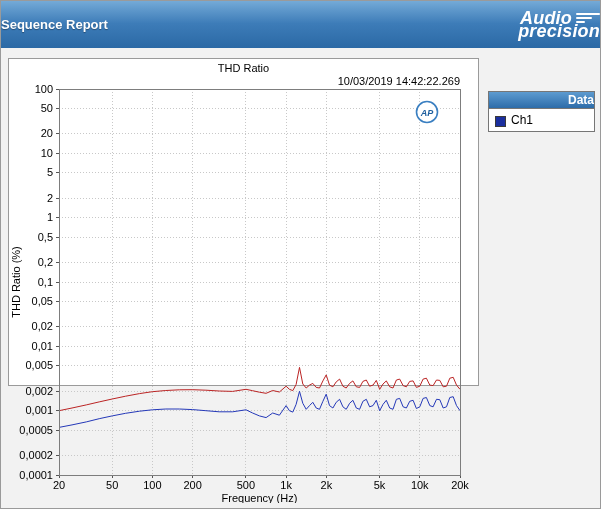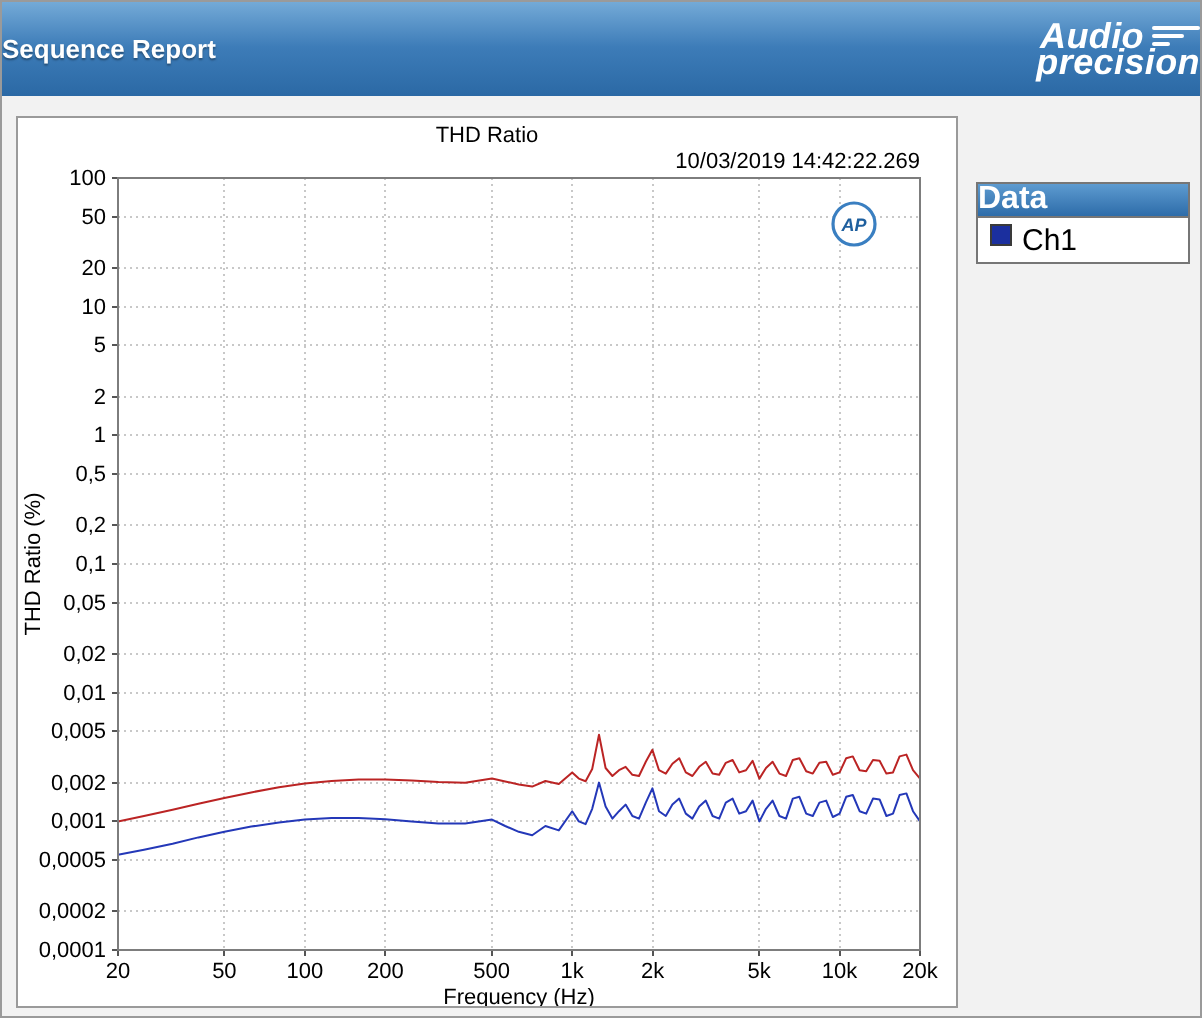"THD Ratio" .panel { height: 446px -> 328px }
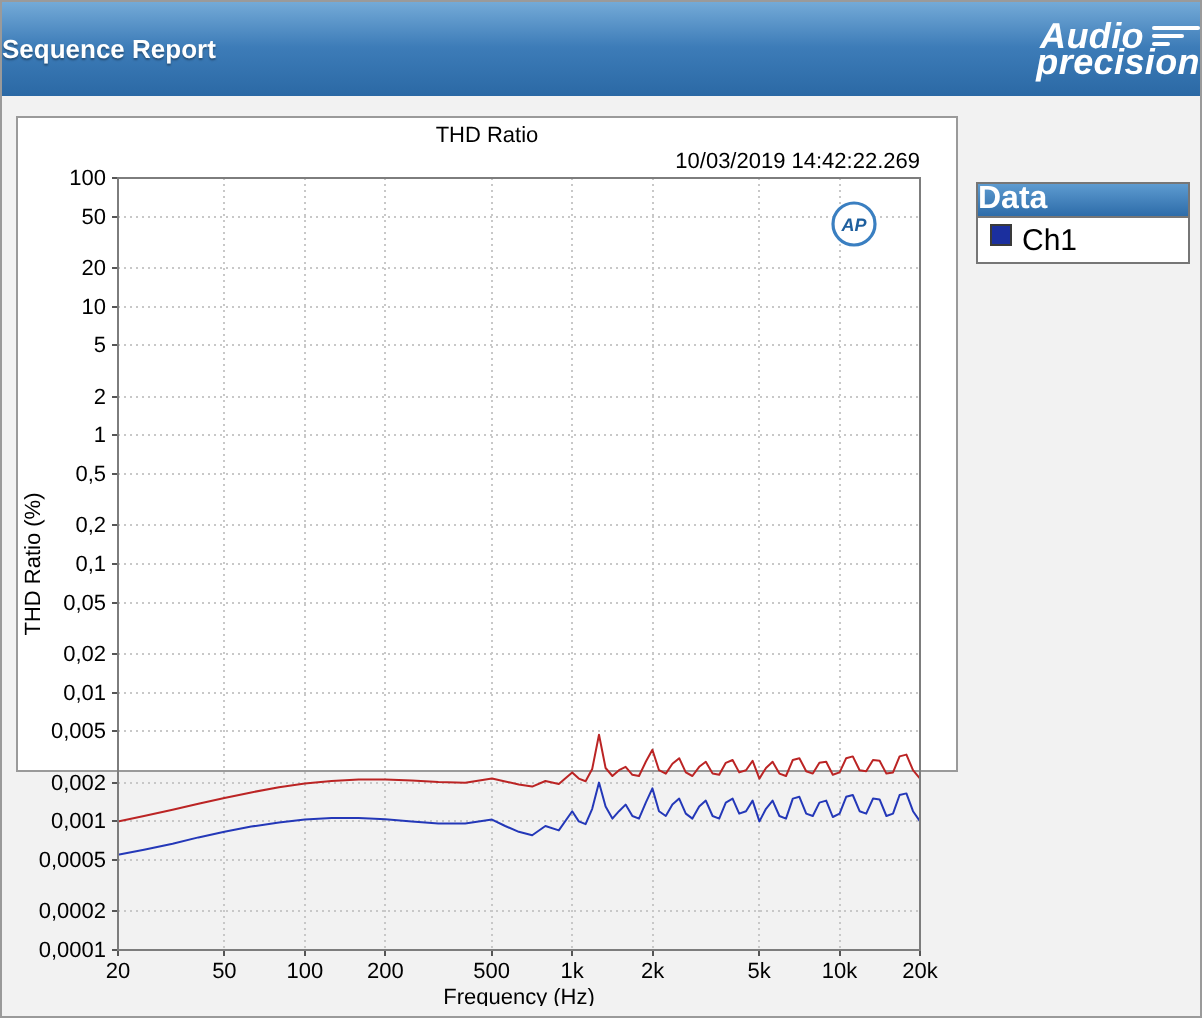"Data" .legend-header { font-size: 16px -> 12px; text-align: left -> right }
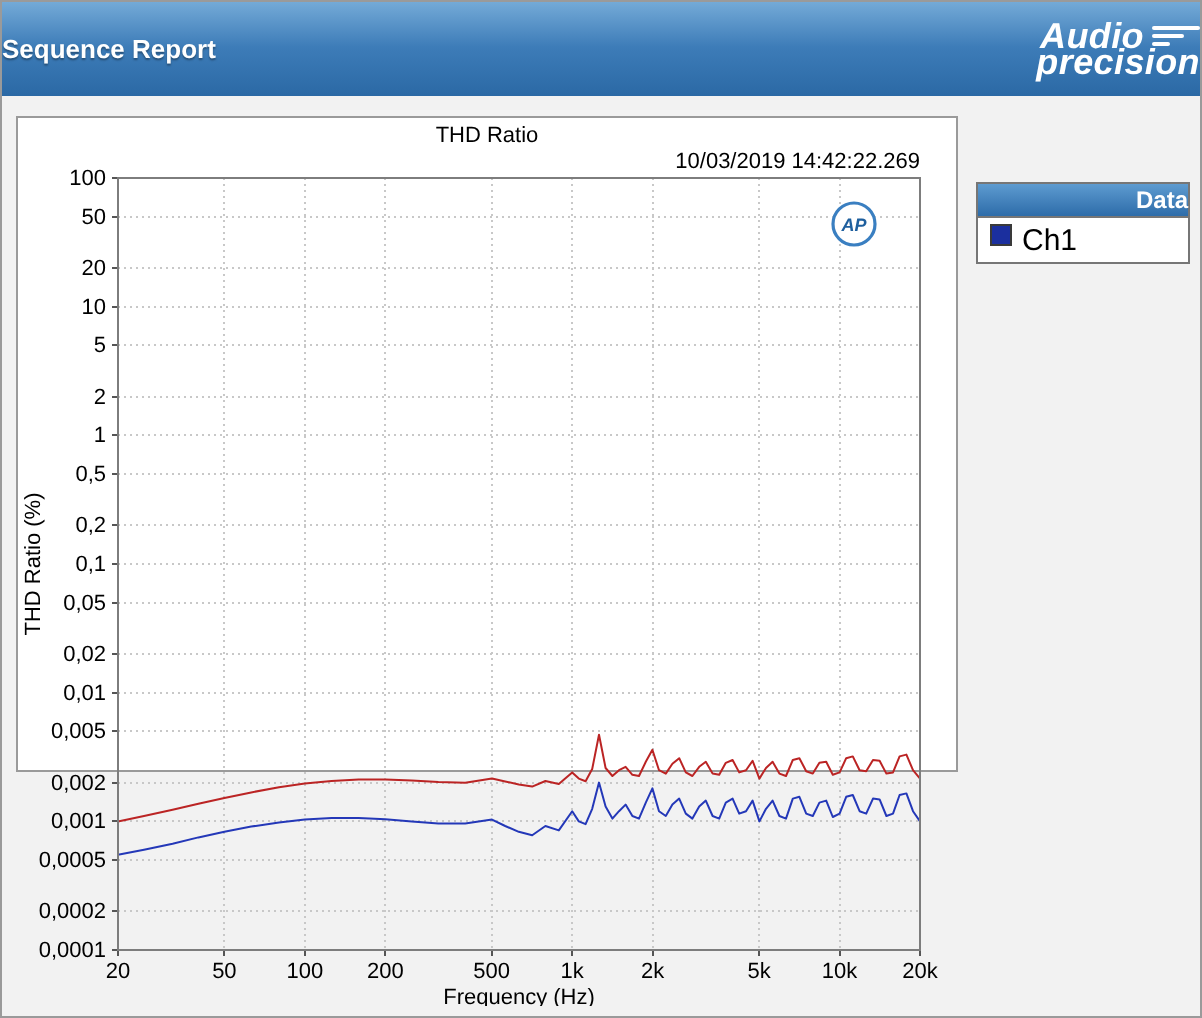"Ch1" .legend-row { align-items: flex-start -> flex-end; font-size: 15px -> 12px }
